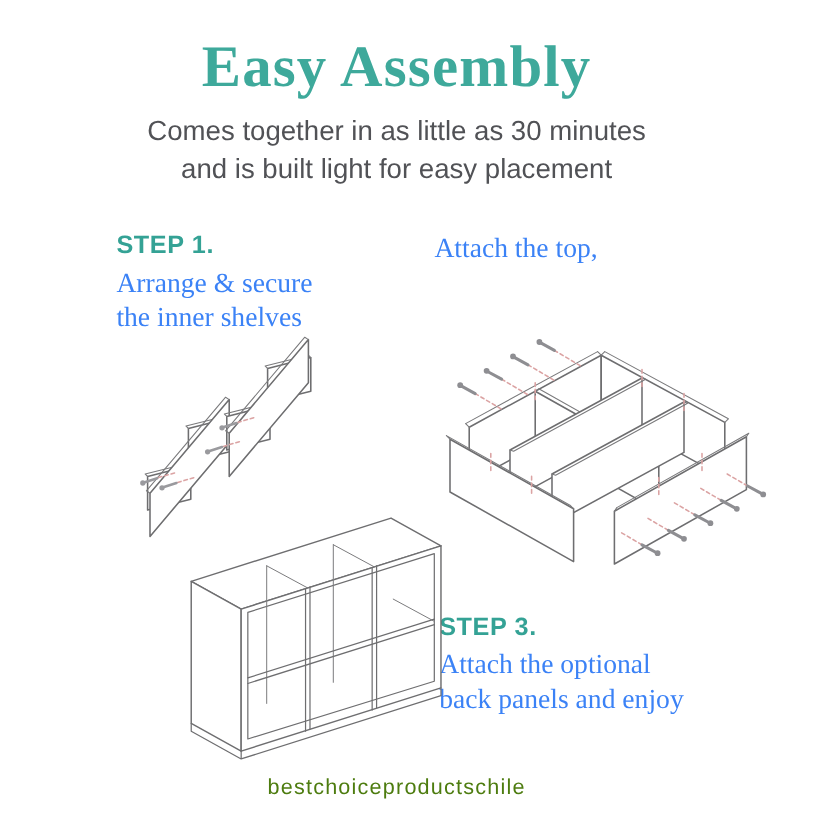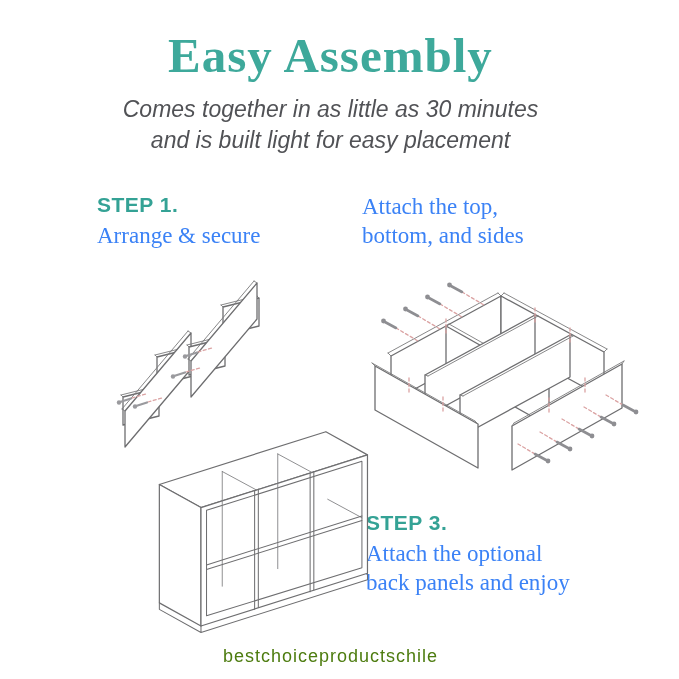"Comes together in as little" .subtitle { font-style: italic -> none }
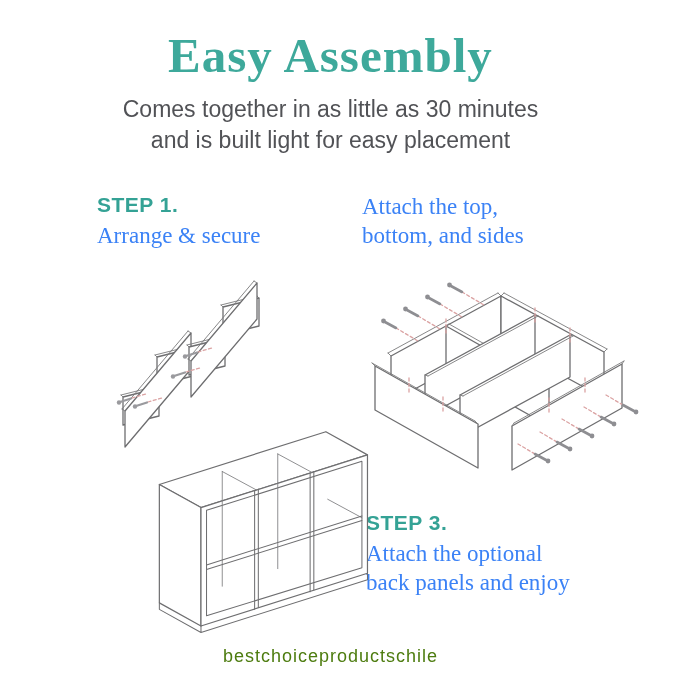"bottom, and sides" div.step-line { html: <div>bottom, and sides</div> -> none }
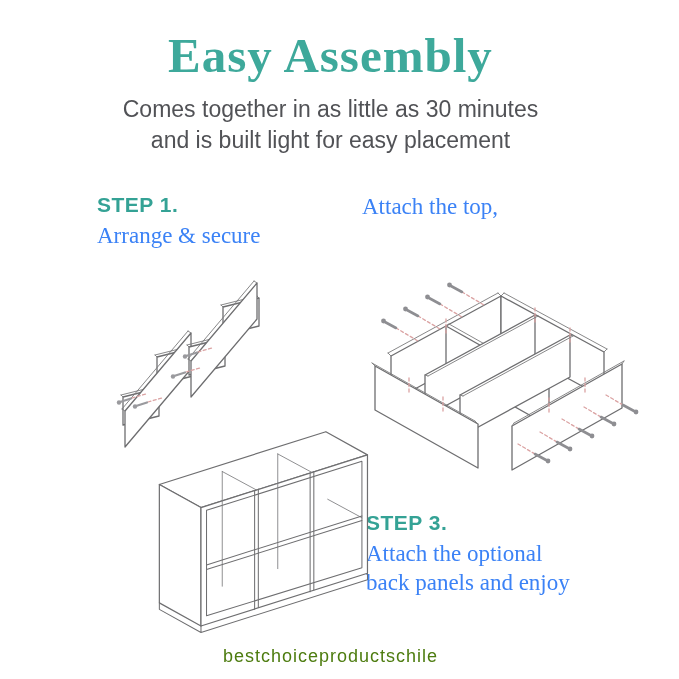"the inner shelves" div.step-line { html: none -> <div>the inner shelves</div> }
